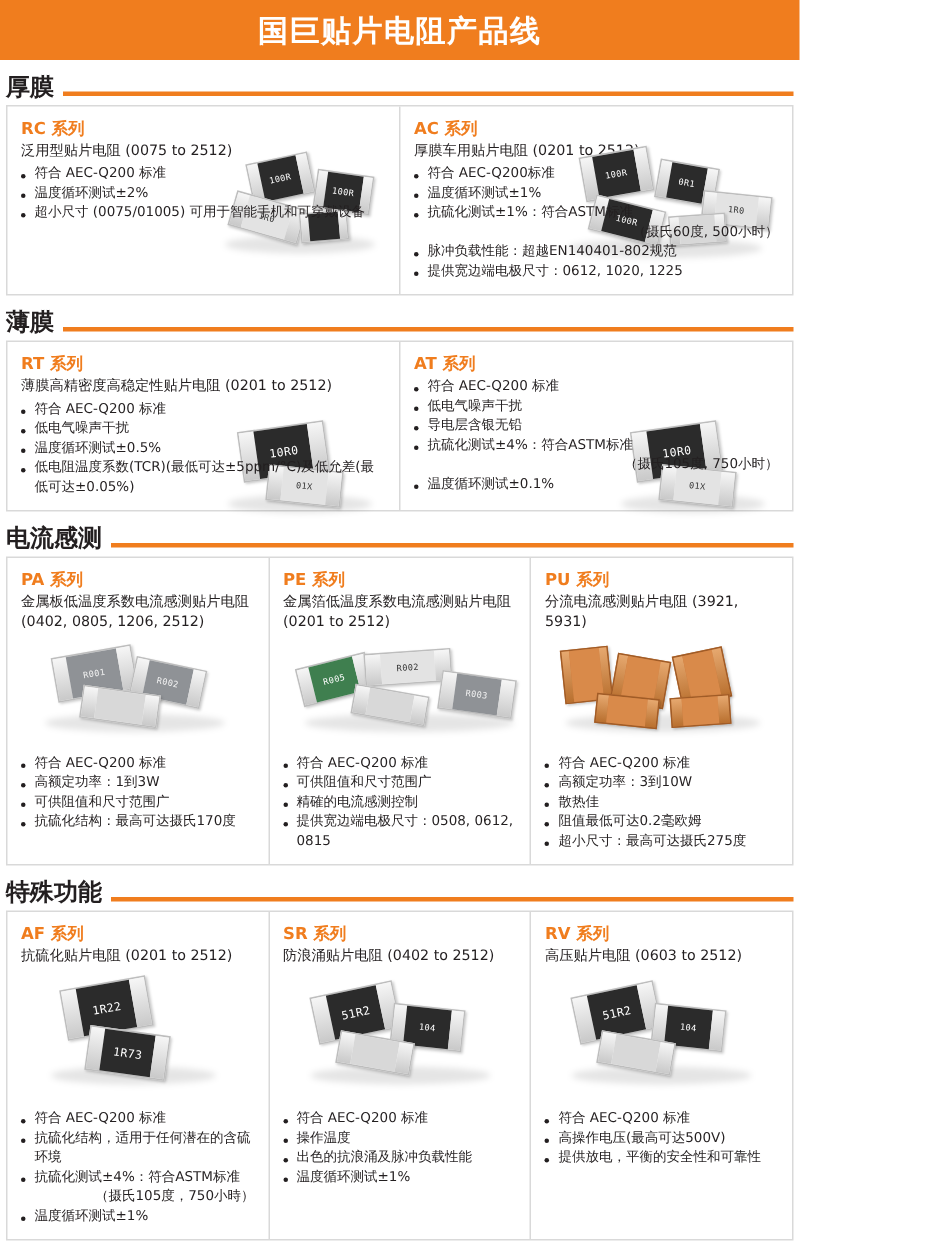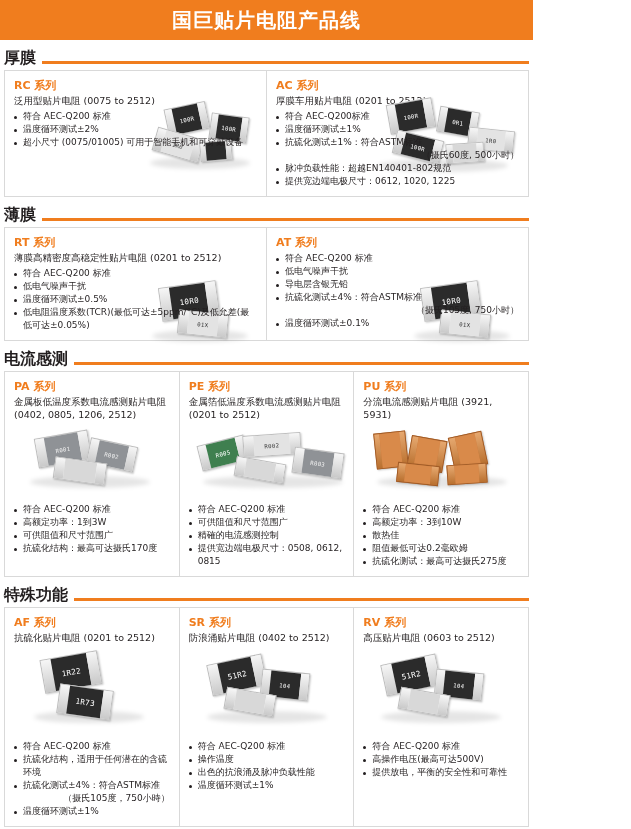"抗硫化测试：最高可达摄氏275度" li { text: 抗硫化测试 -> 超小尺寸 }
